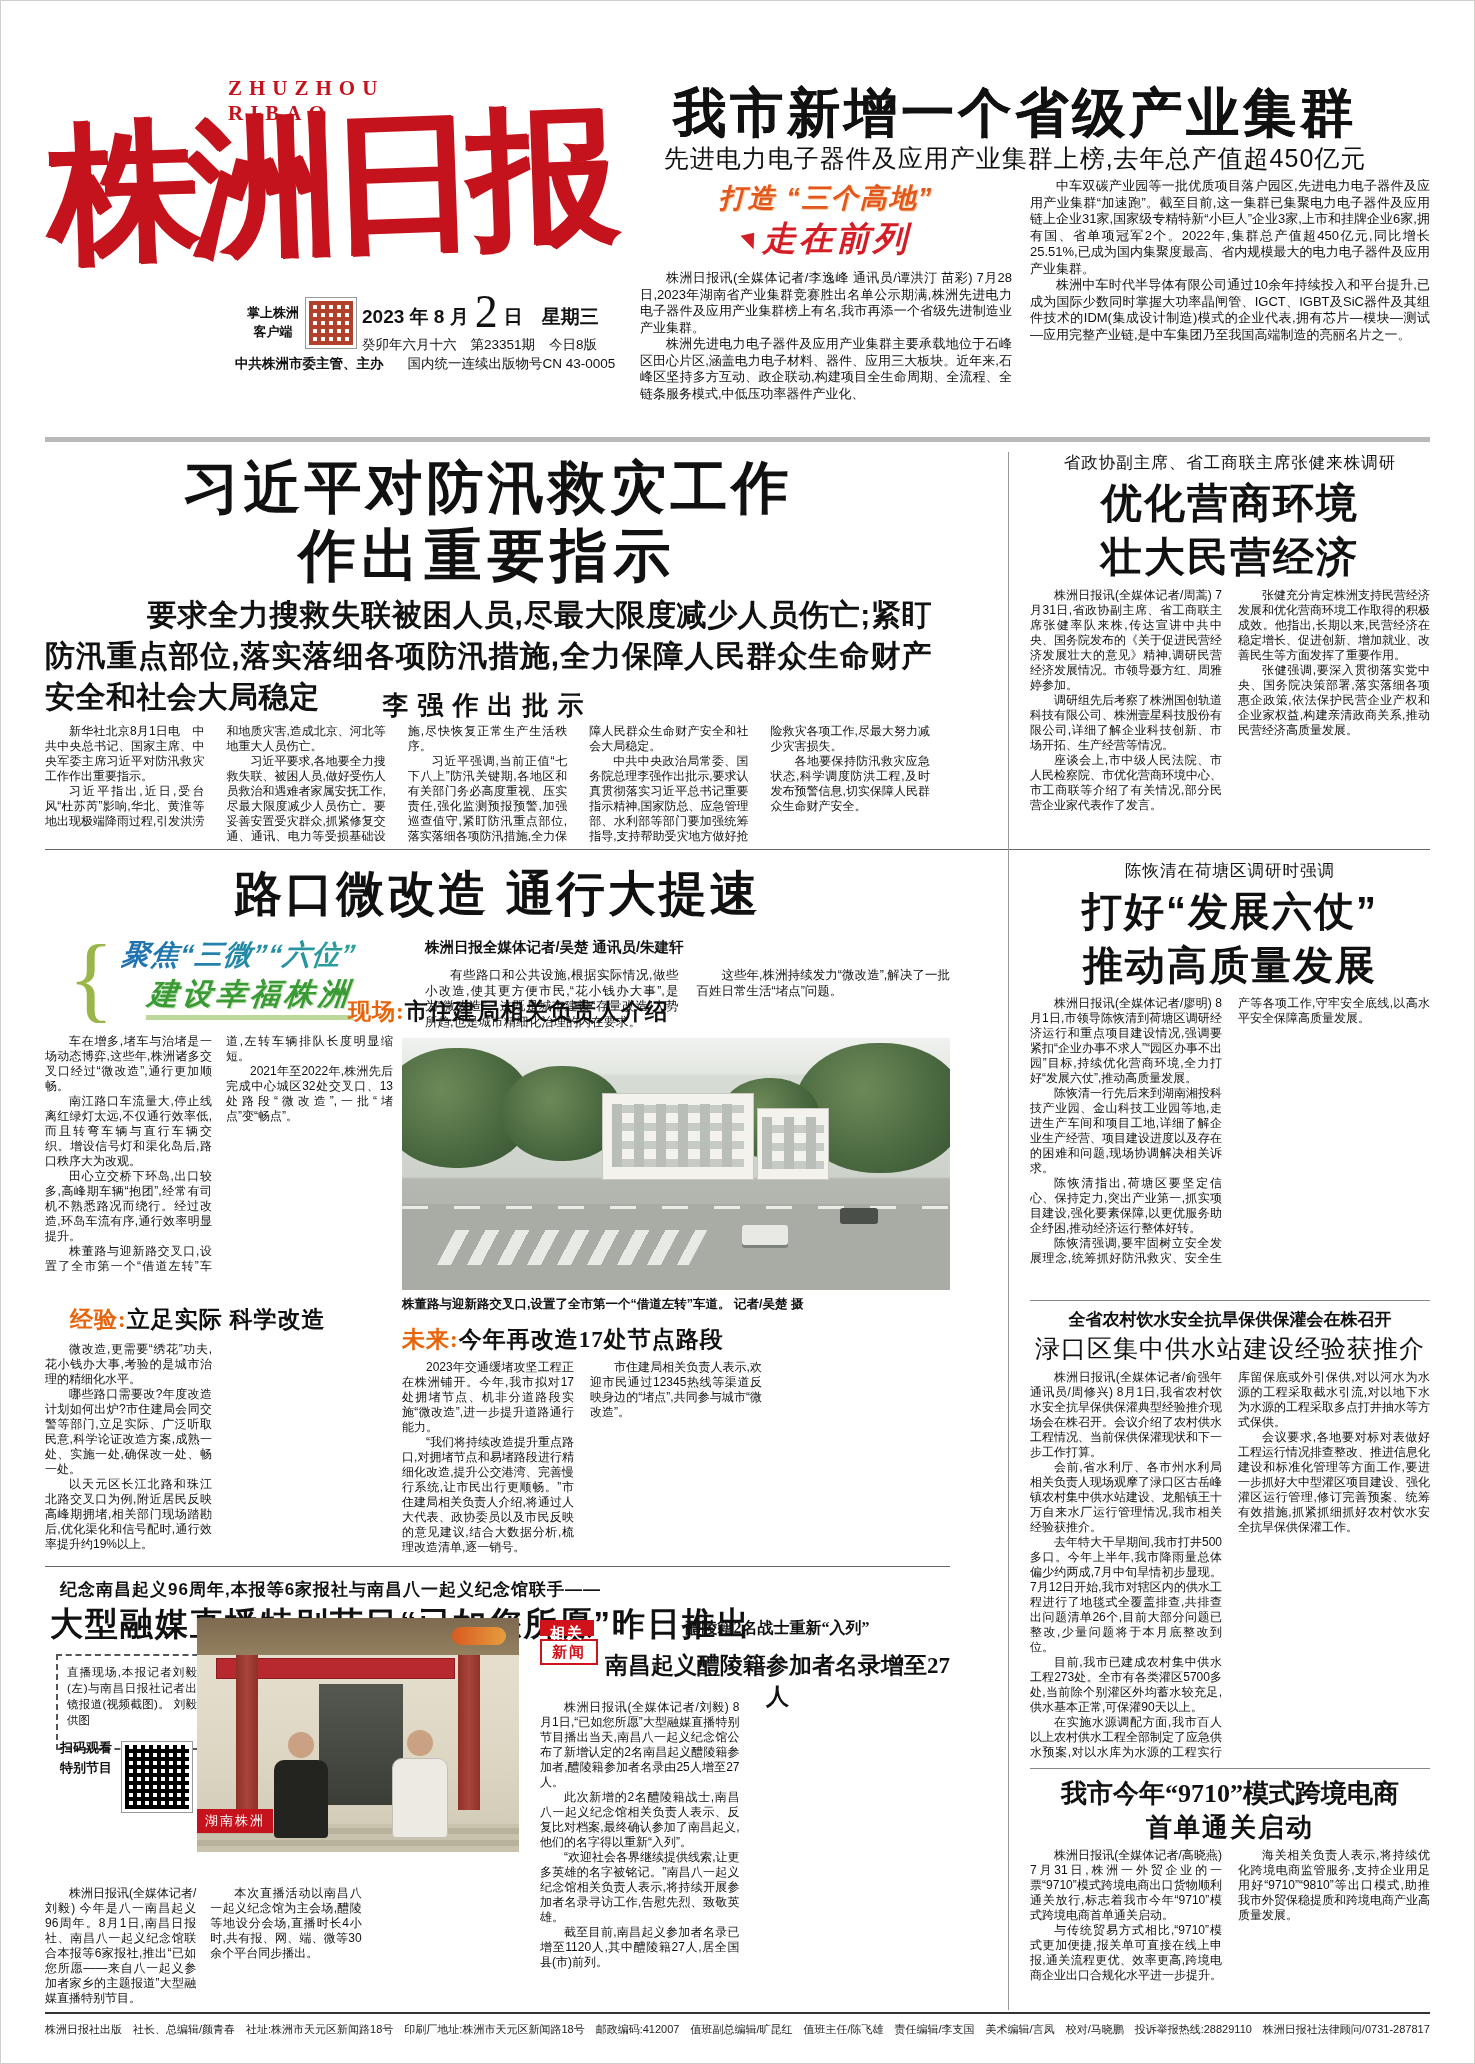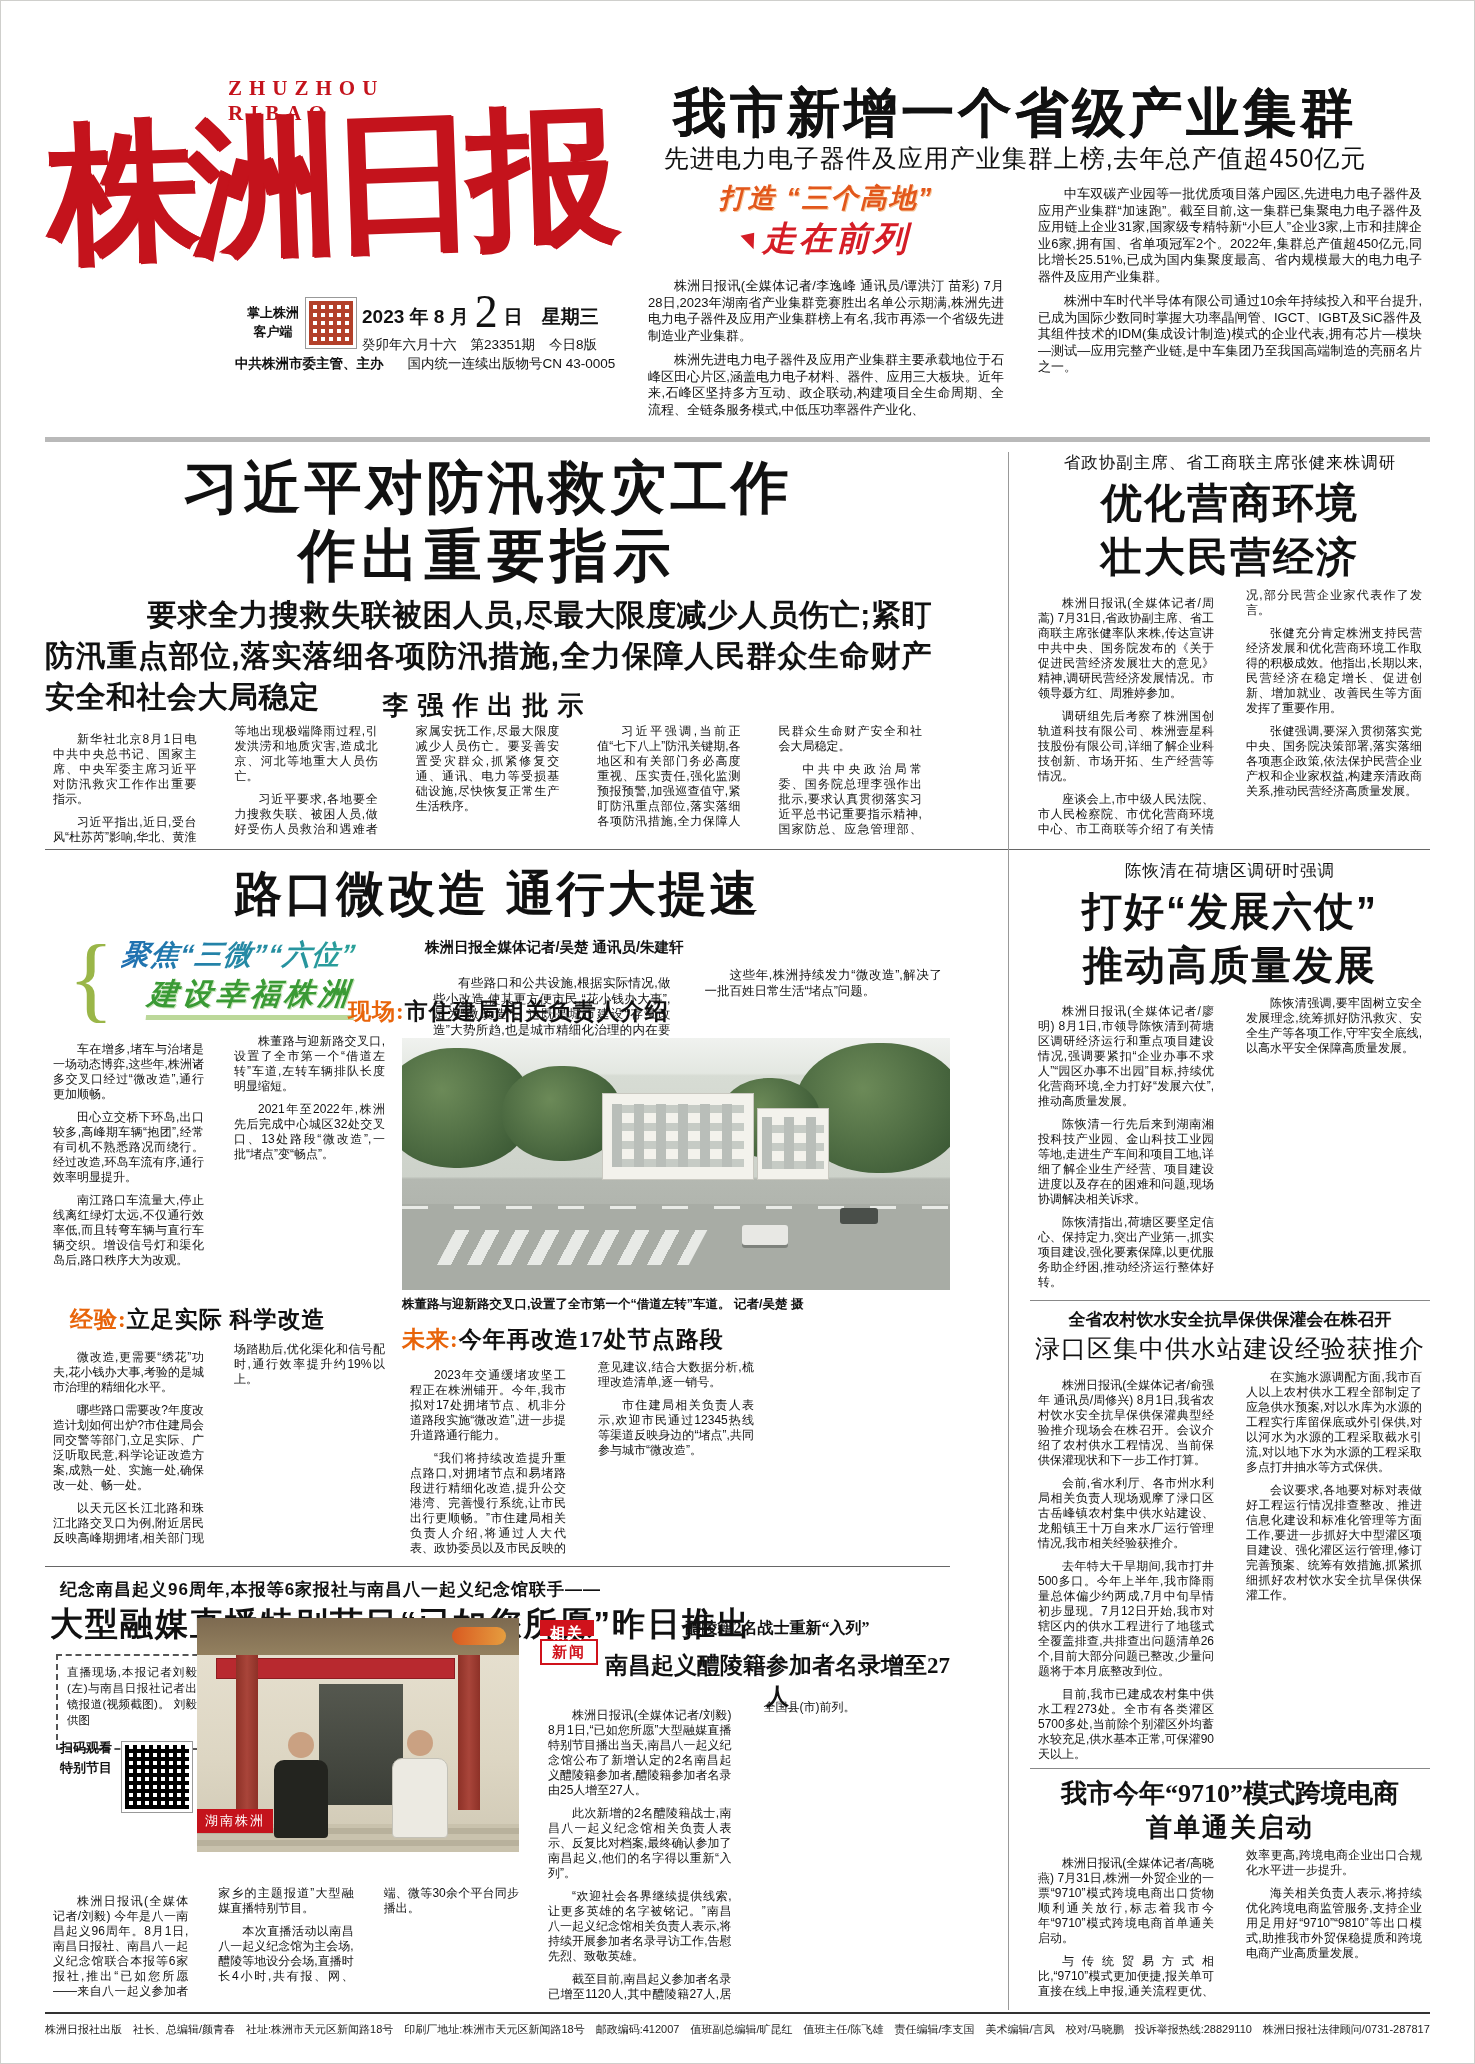"中车双碳产业园等一批优质项目落户园区,先进电力电子器件及应用产业集群“加速跑”。" .cols p { margin: 8px -> 0 }
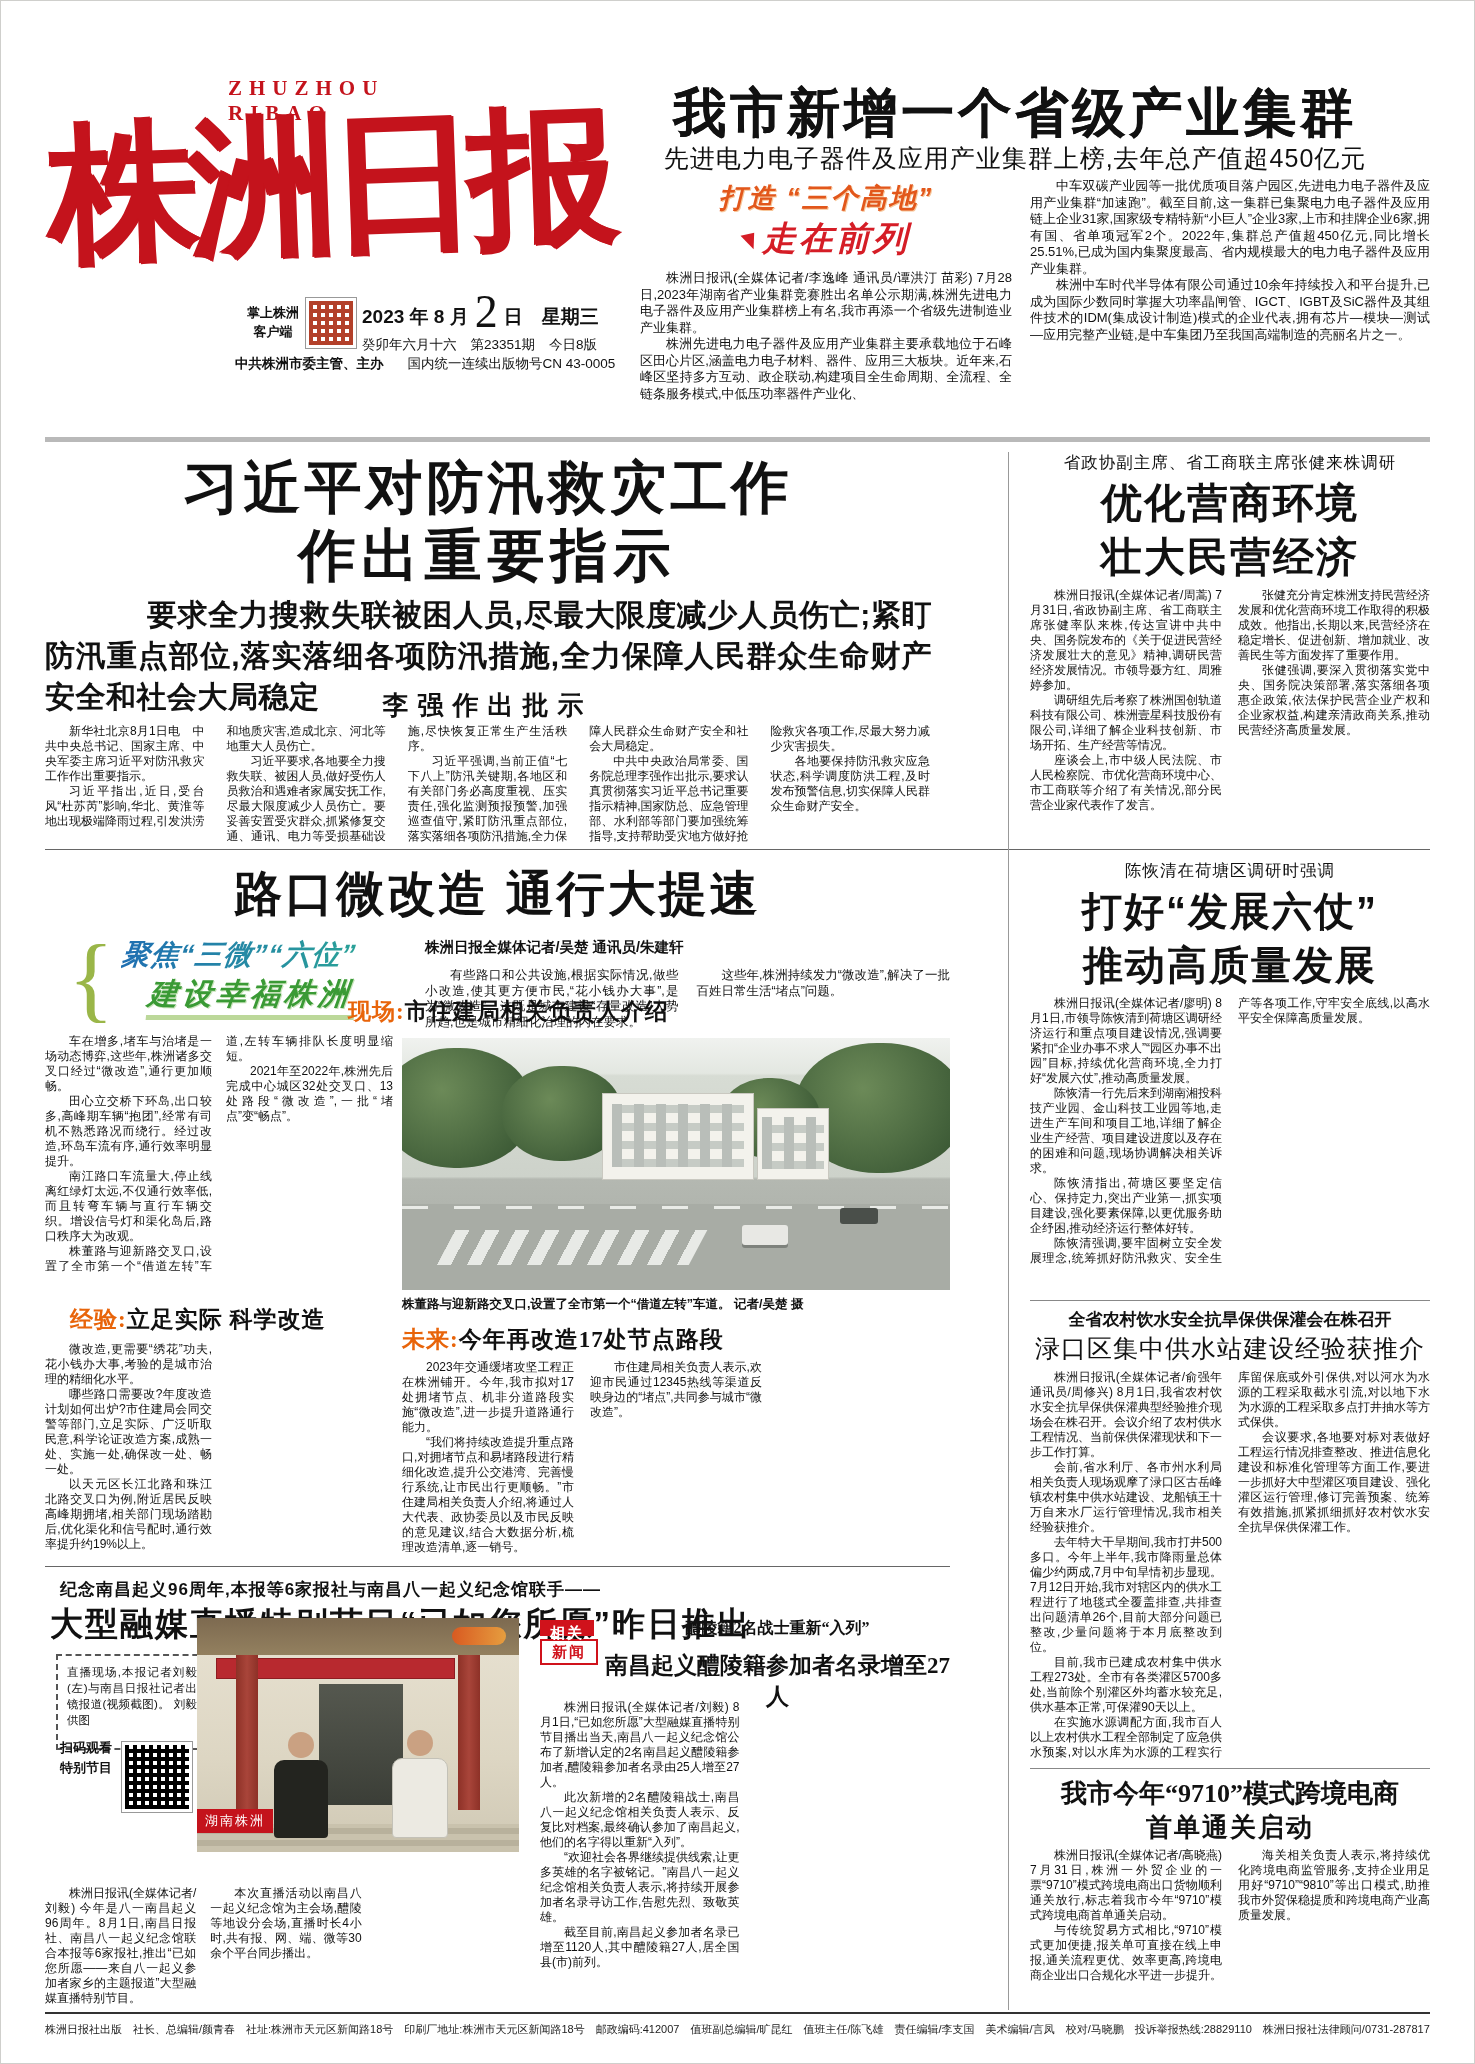"田心立交桥下环岛,出口较多,高峰期车辆“抱团”,经常有司机不熟悉路况而绕行。经过" p { order: before "南江路口车流量大,停止线离红绿灯太远,不仅通行效率低,而且转弯车辆与直行车辆交织" -> after "南江路口车流量大,停止线离红绿灯太远,不仅通行效率低,而且转弯车辆与直行车辆交织" }
